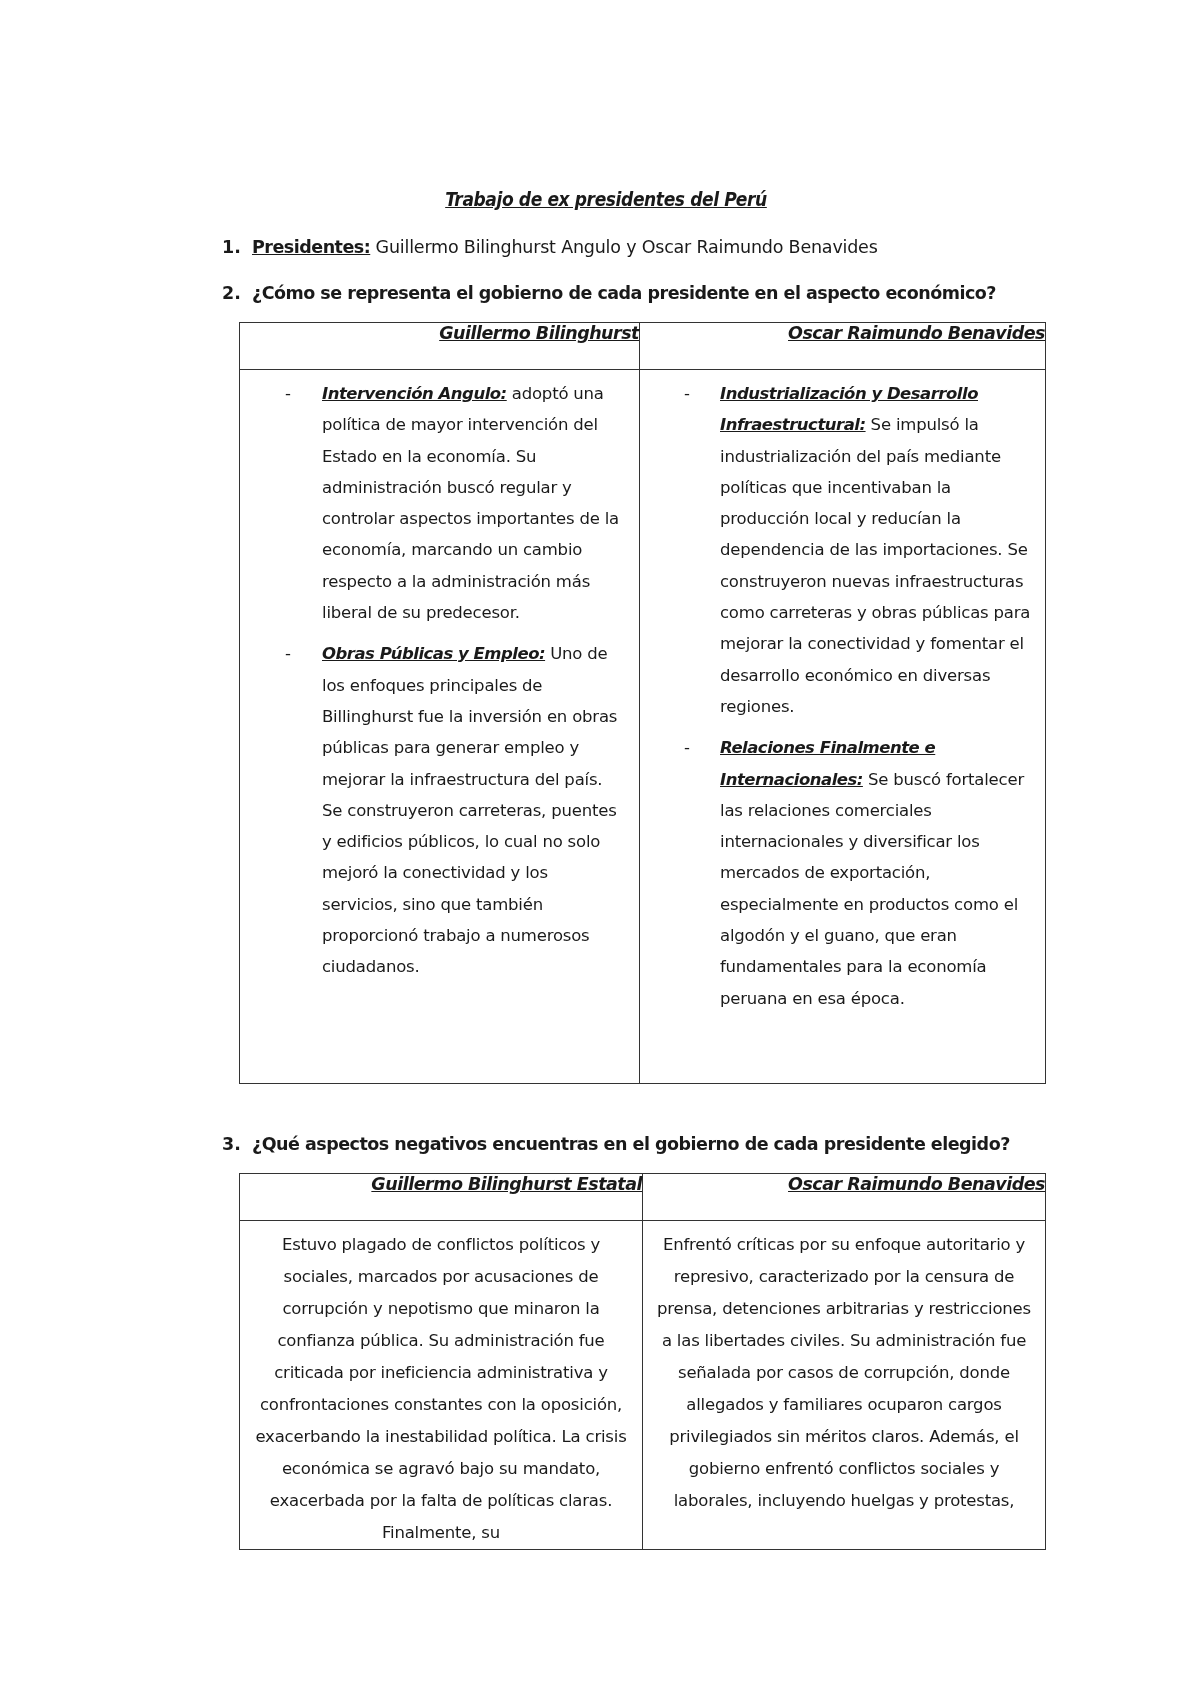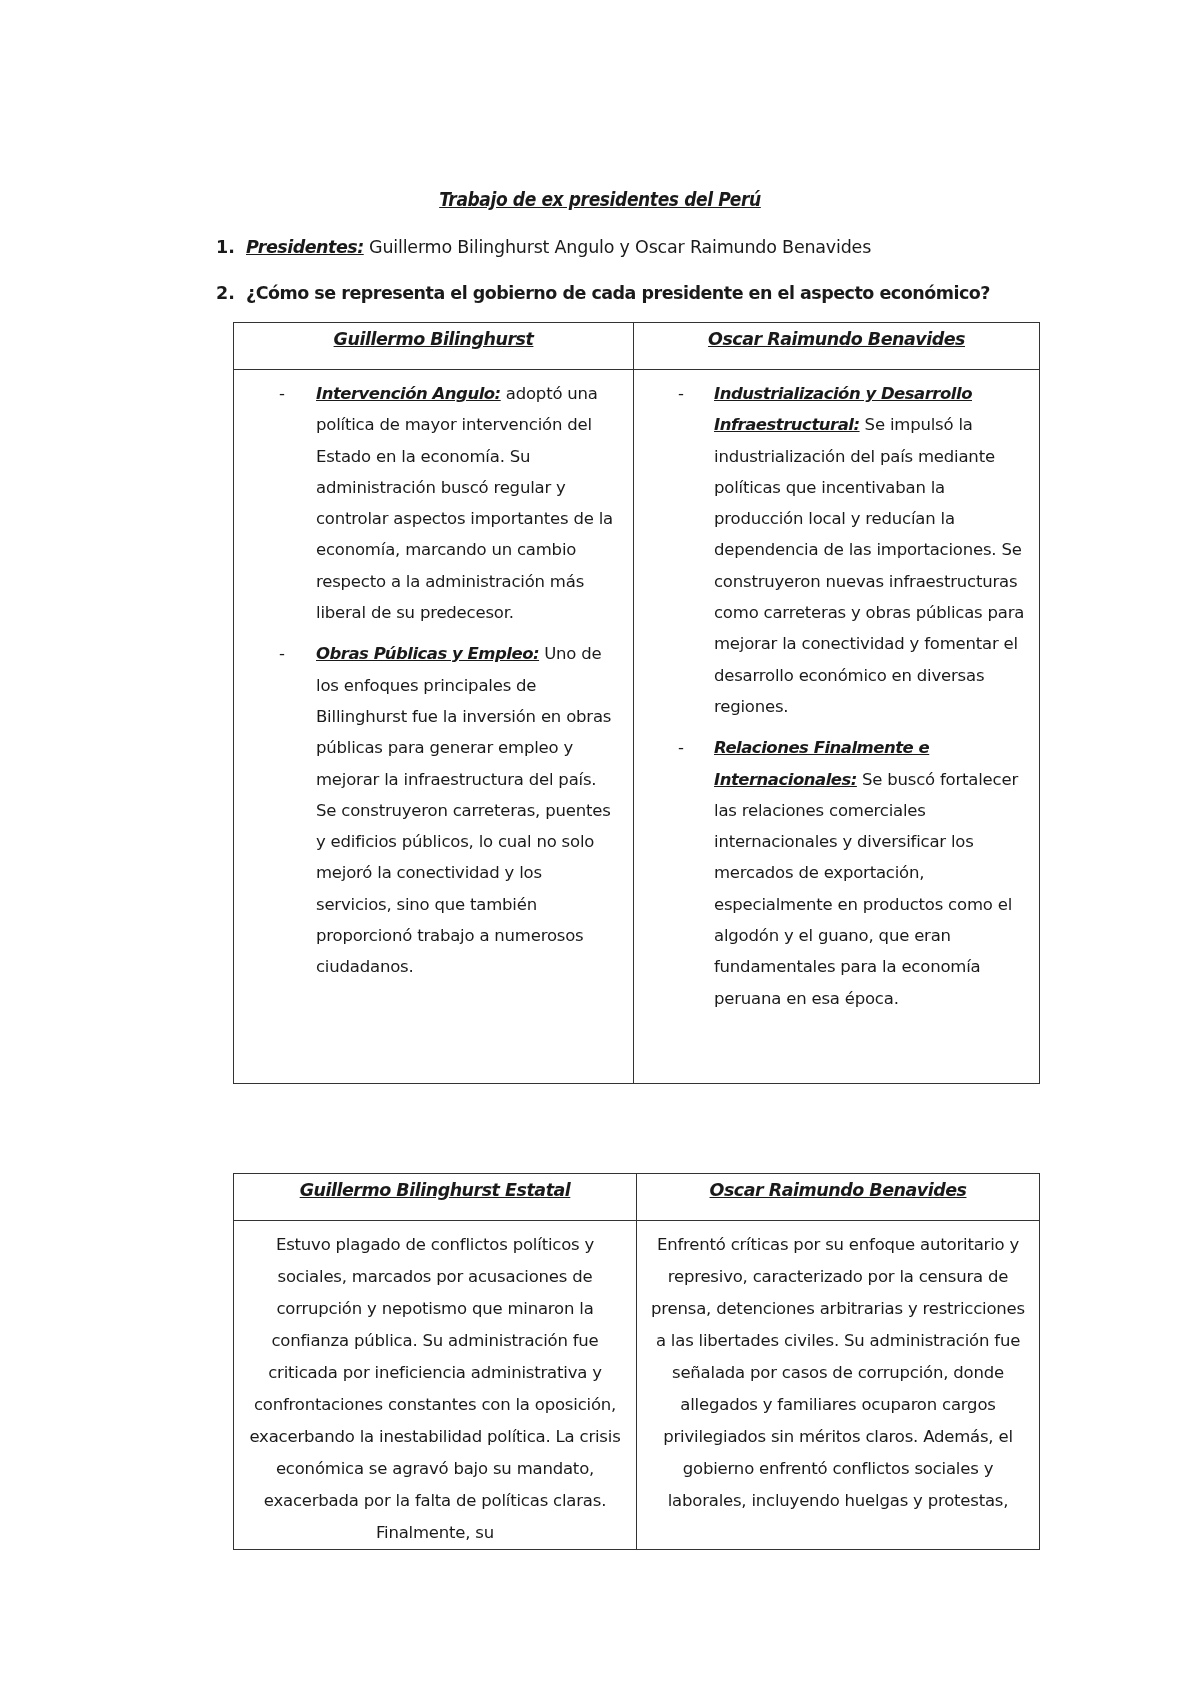"Trabajo de ex presidentes del" .page { left: 0 -> 6px }
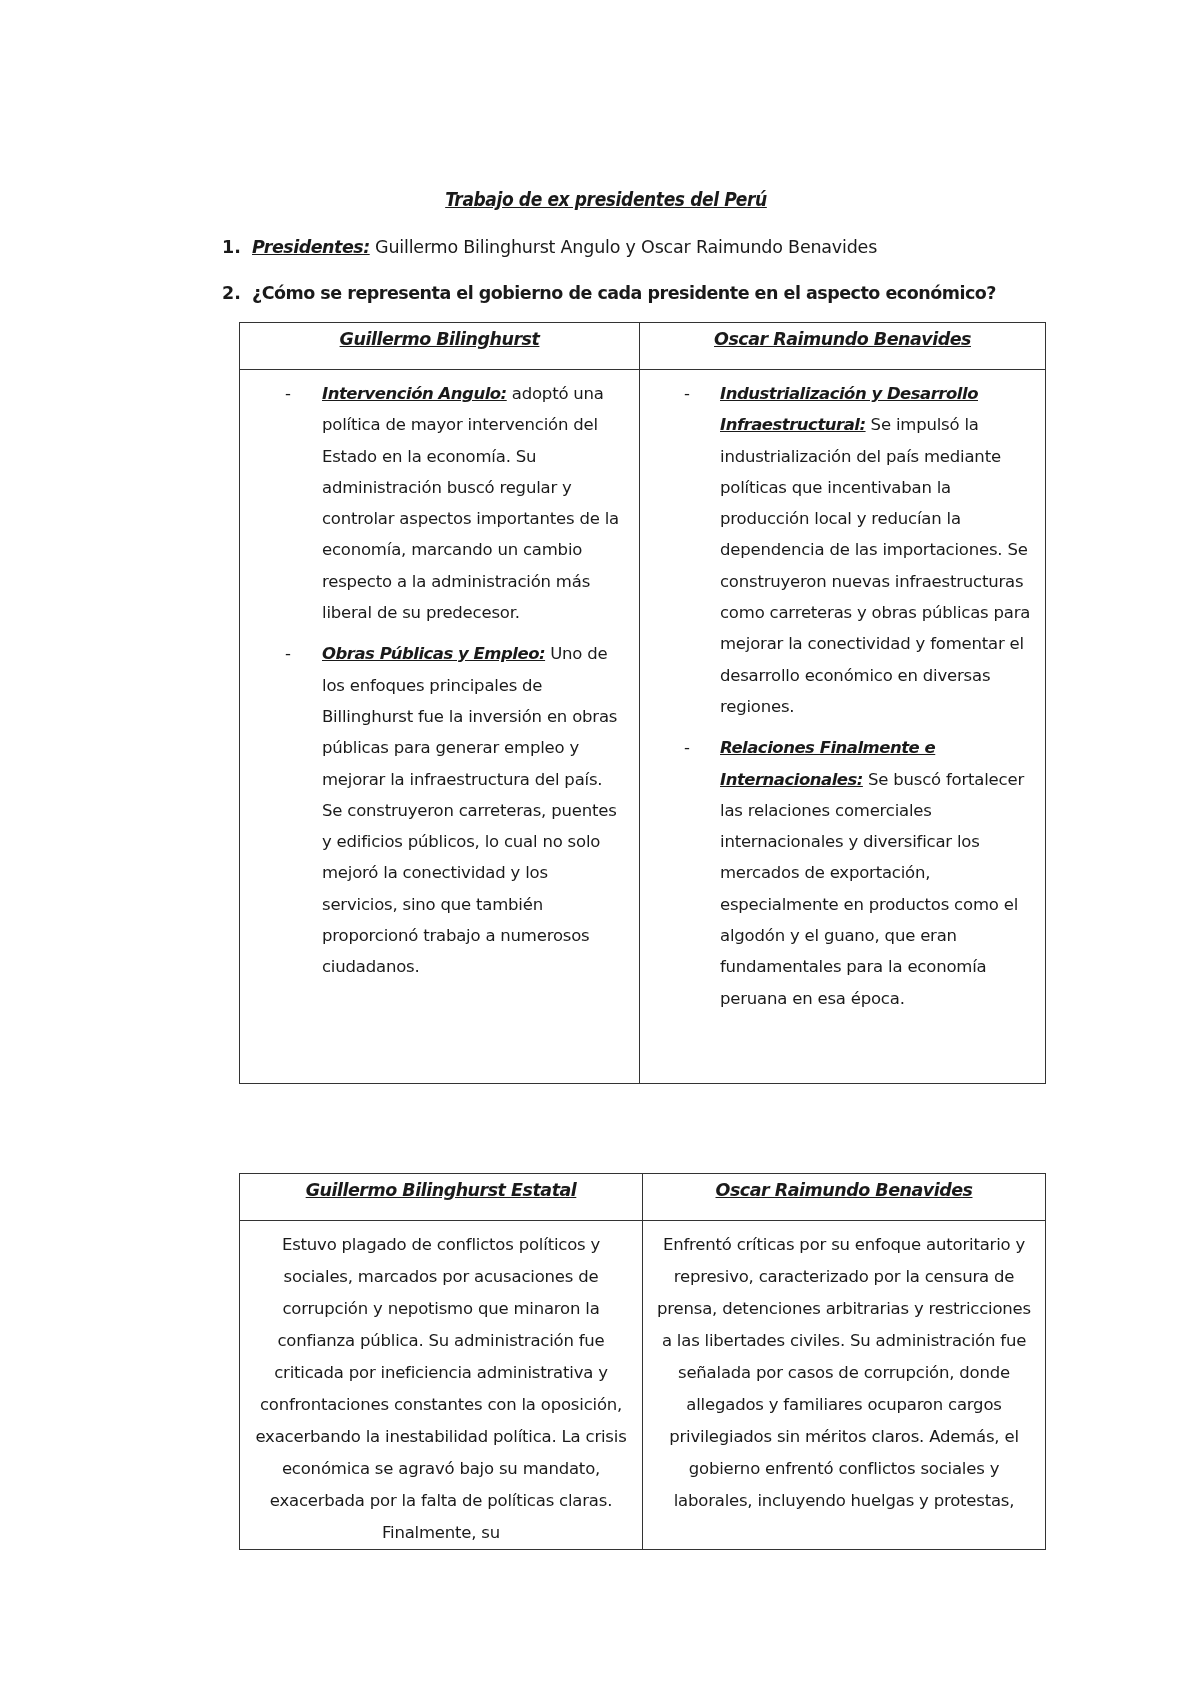"Presidentes:" .bold-it-u { font-style: italic -> none }
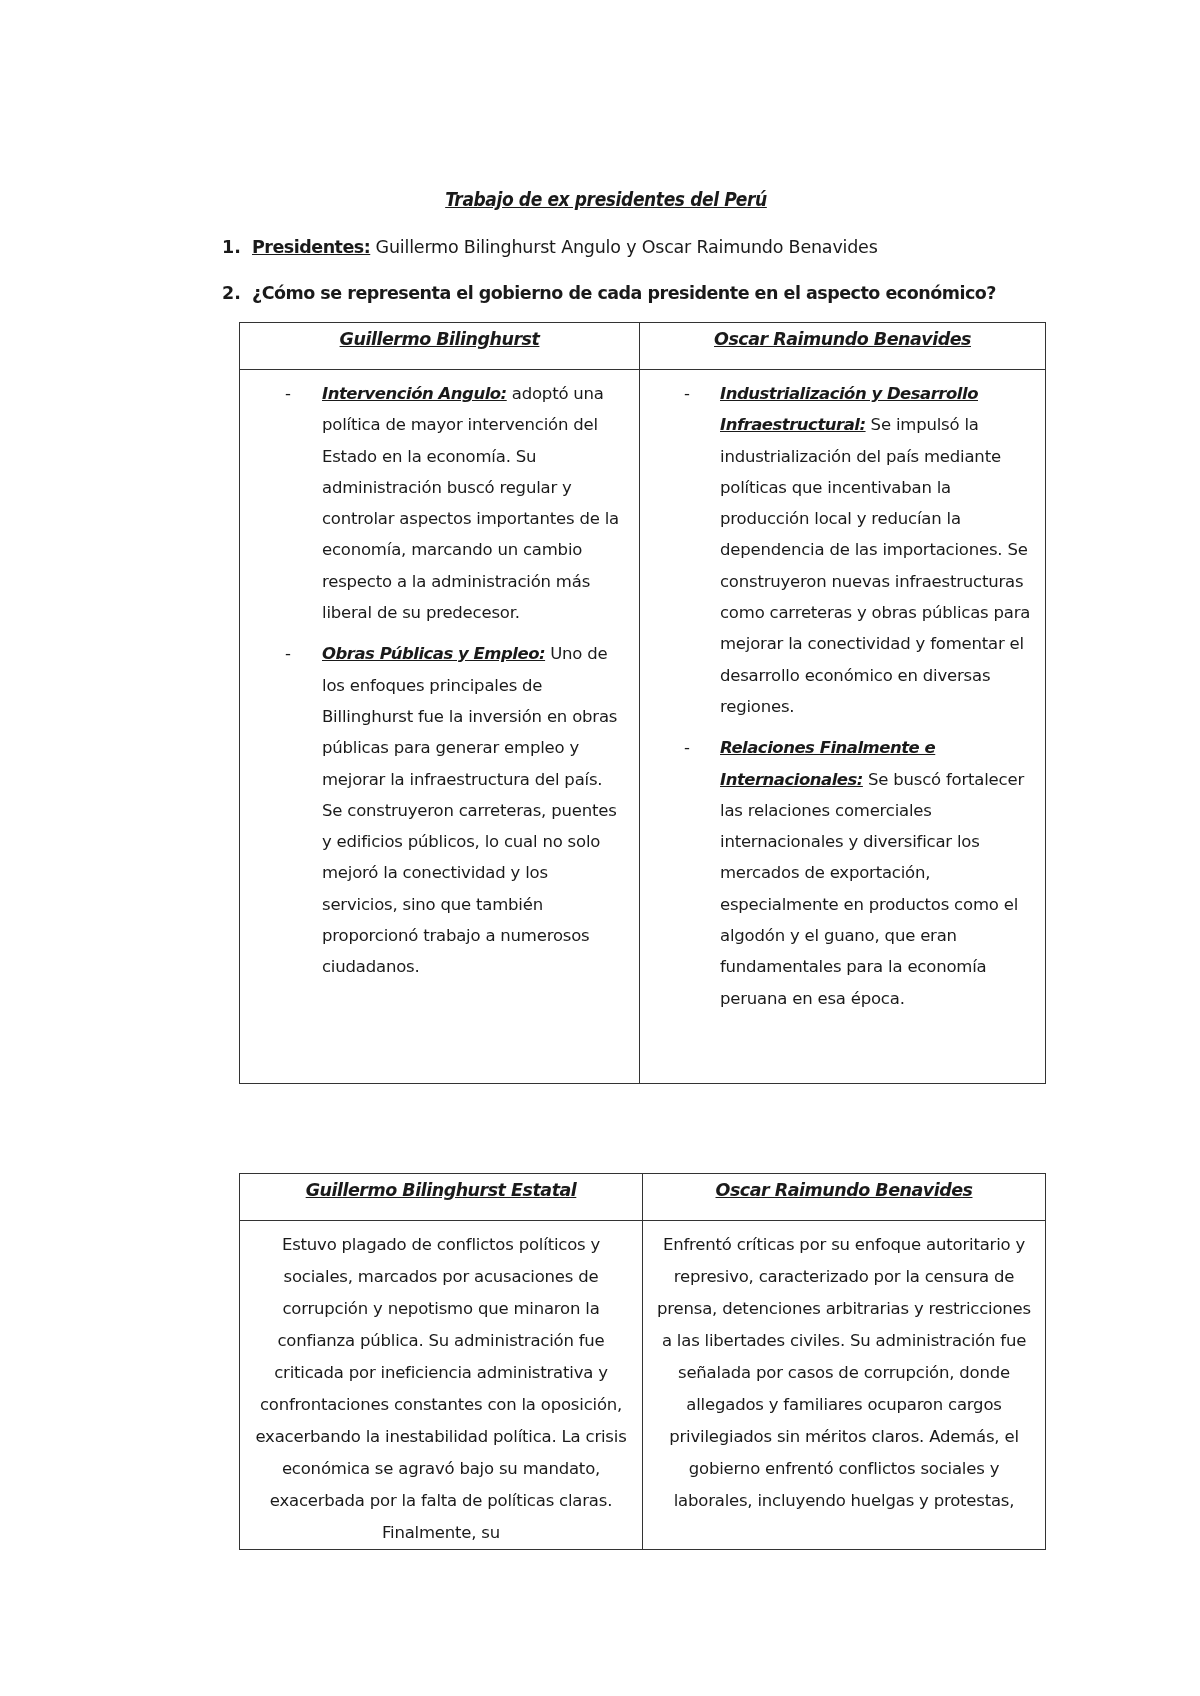"Guillermo Bilinghurst" table.grid th { padding-top: 6px -> none; text-align: center -> right }
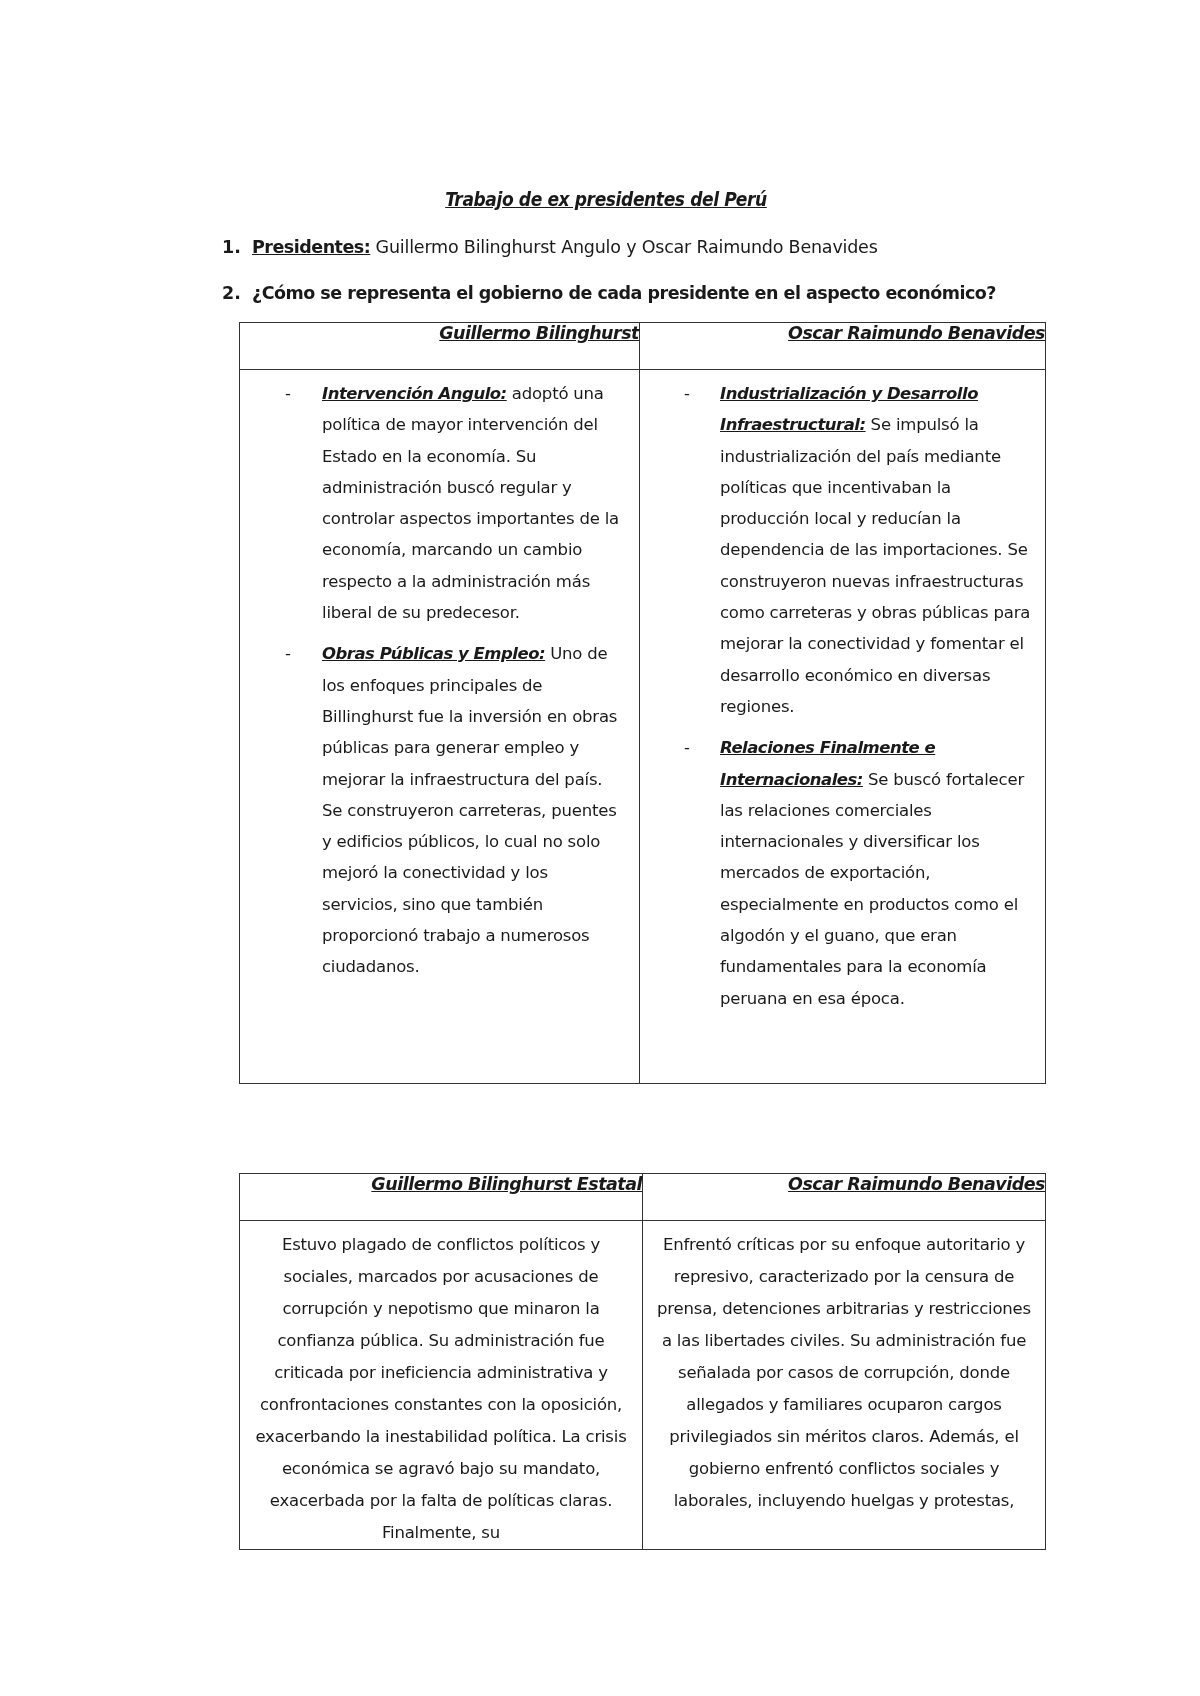"3. ¿Qué aspectos negativos encuentras" div.q-line { html: none -> <div> <span>3.</span><span>¿Qué aspectos negativos encuentras en el gobierno de cada presidente elegido?</span> </div> }
